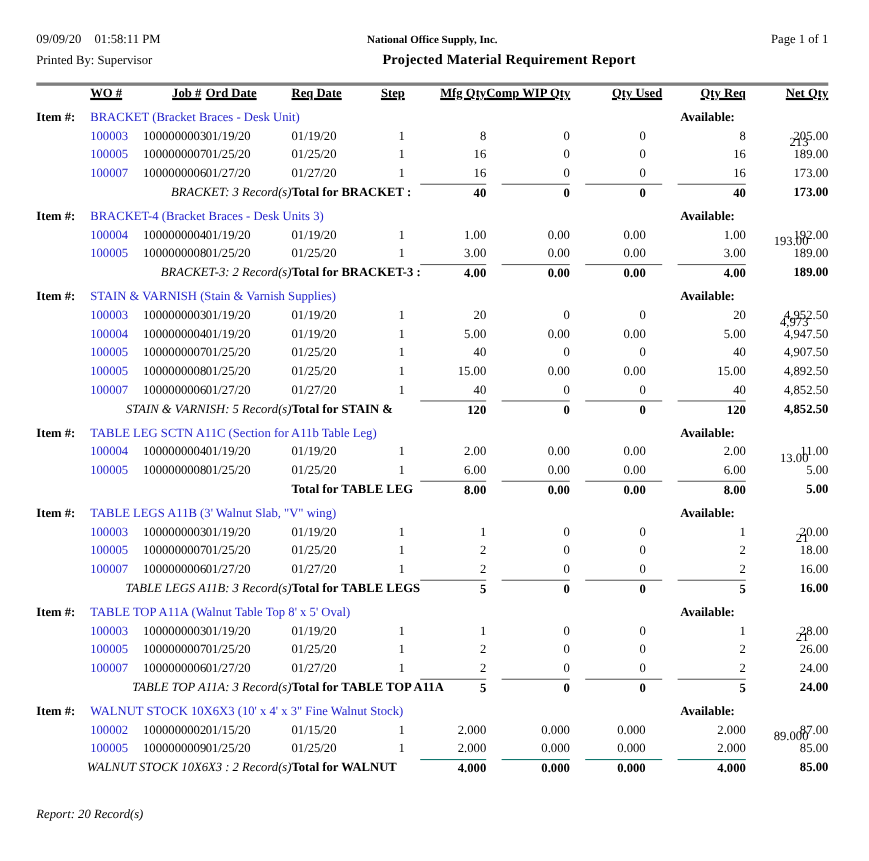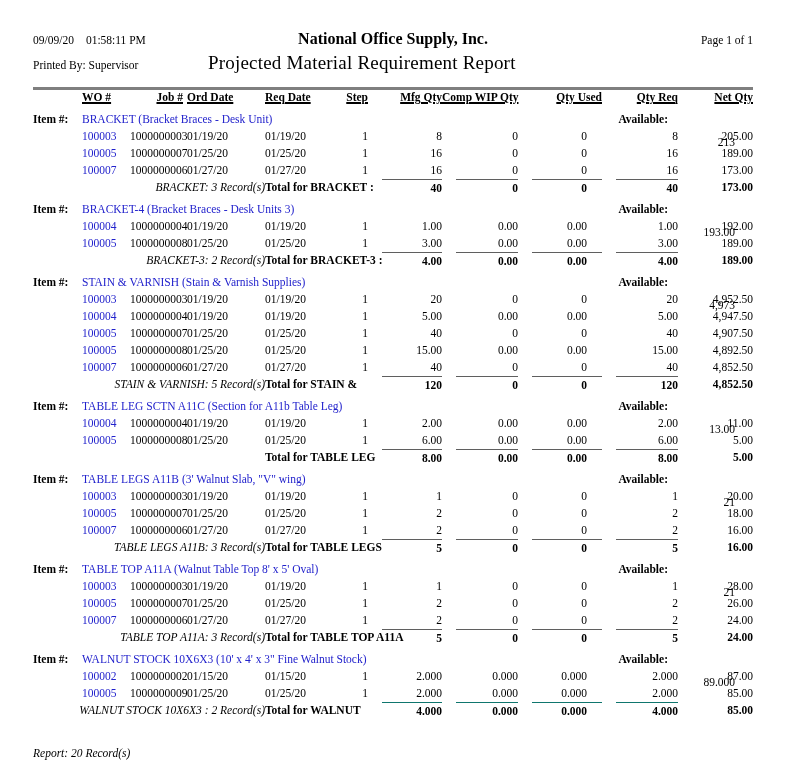"National Office Supply, Inc." .company { font-size: 16px -> 10px }
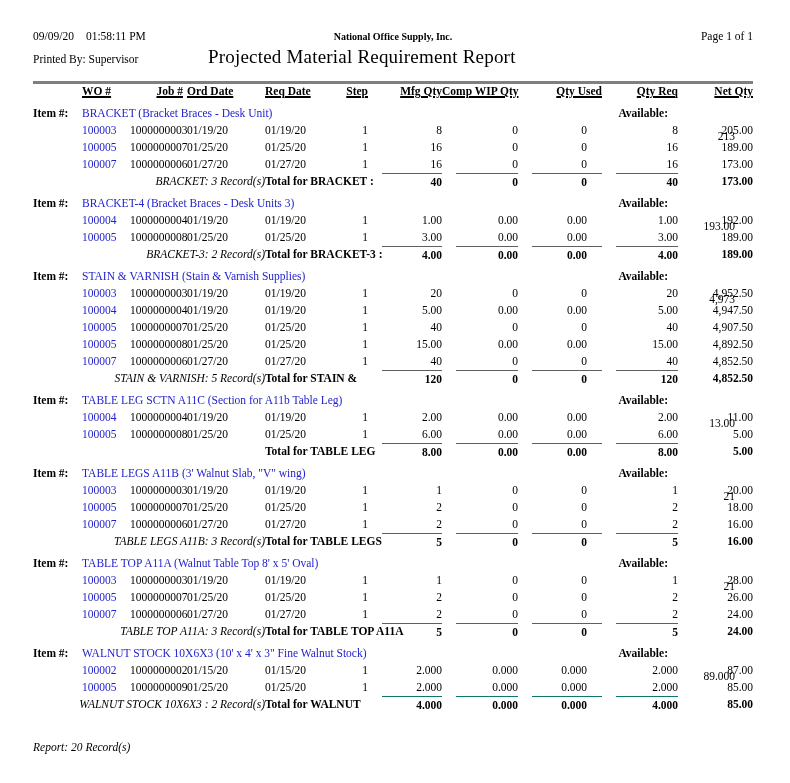"Projected Material Requirement Report" .title { font-size: 19px -> 13px; font-weight: normal -> bold; text-align: left -> right }
